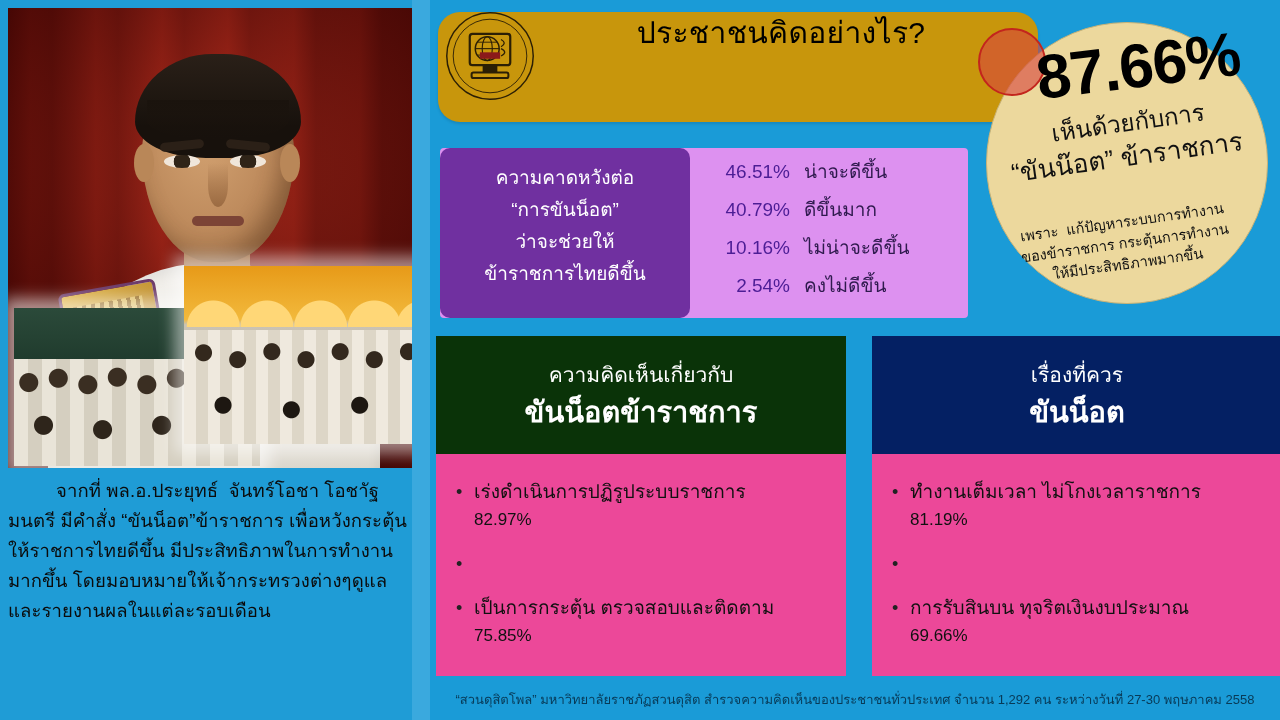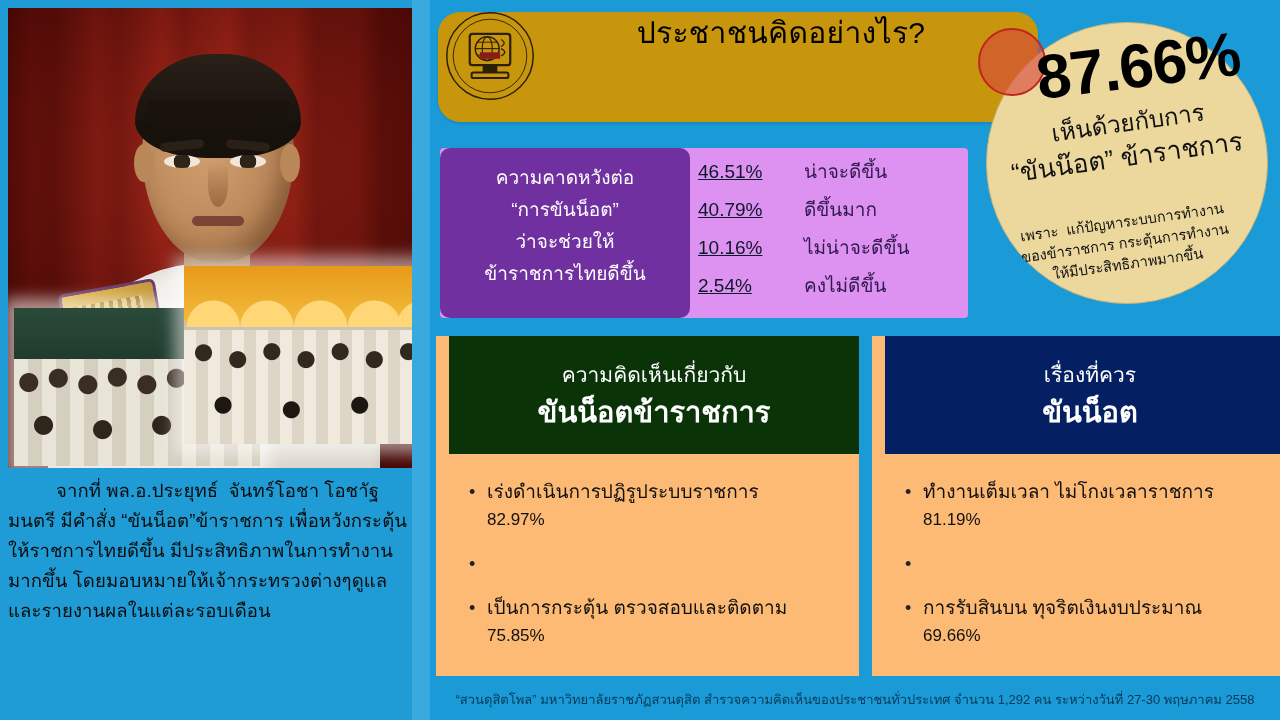"46.51%" .exp-row .pct { color: #0f172a -> #4c1d95; text-align: none -> right; text-decoration: underline -> none }
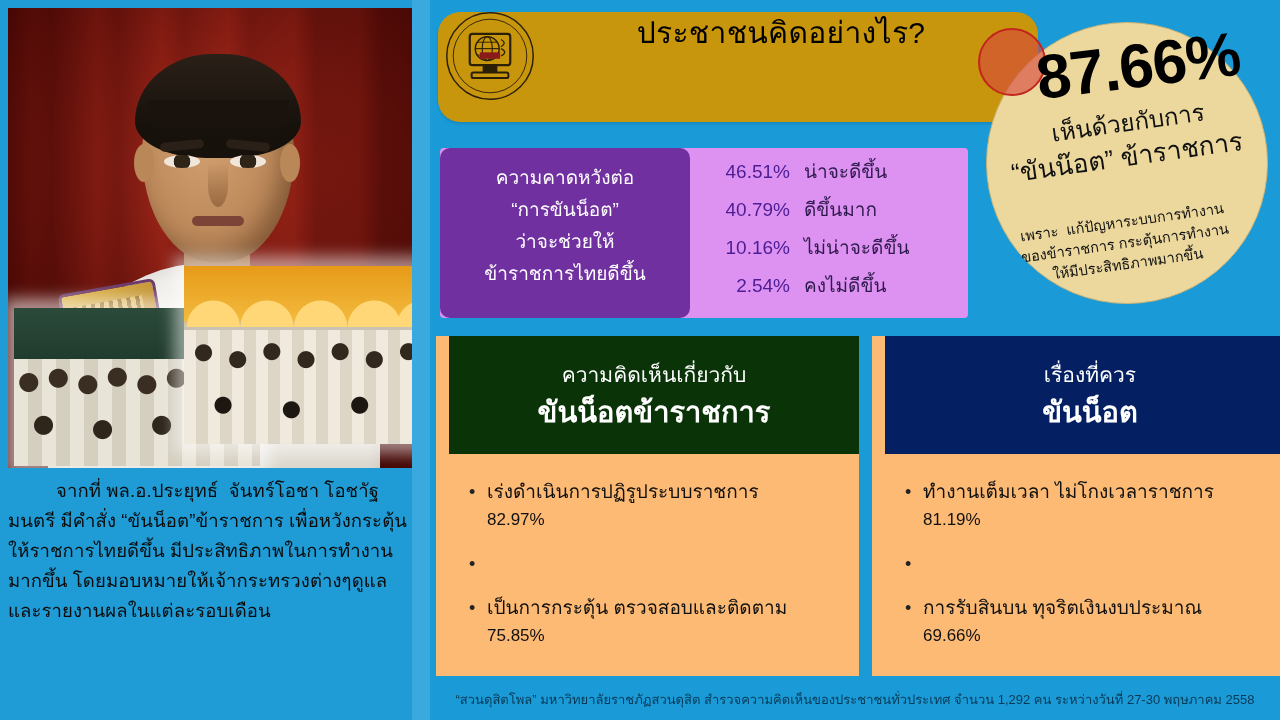"ความคิดเห็นเกี่ยวกับ" .panel { background: #fdba74 -> #ec4899; padding-left: 13px -> none }
